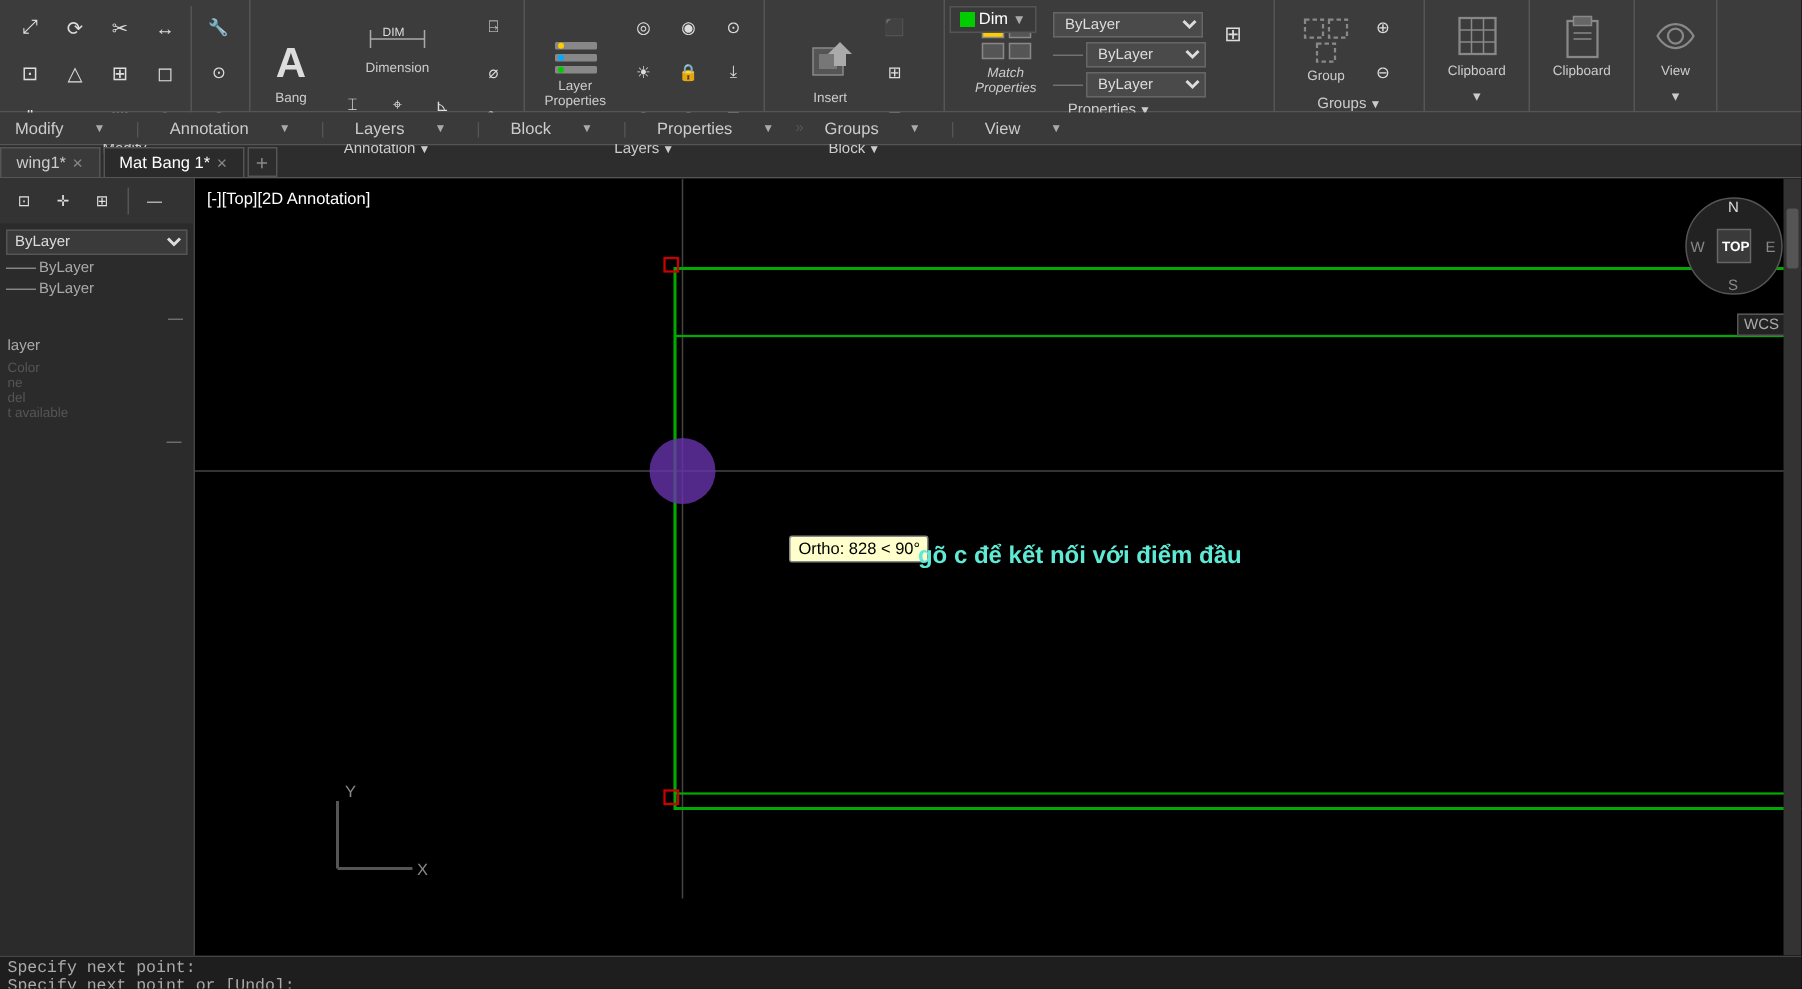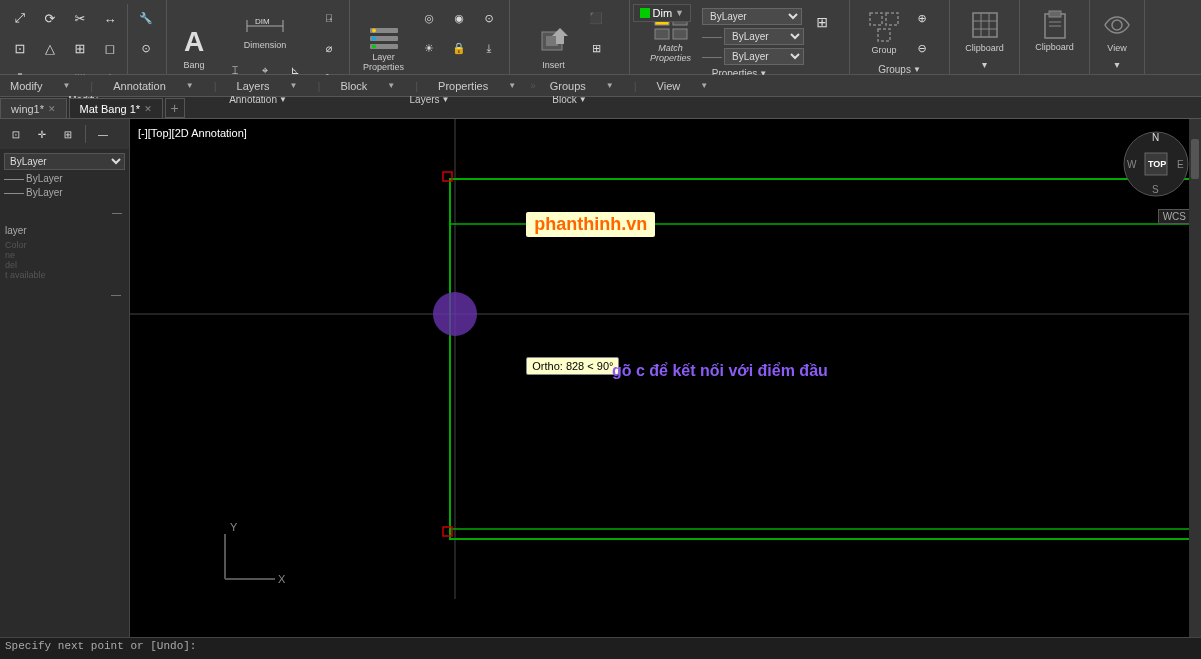"phanthinh.vn" div.watermark { html: <div>phanthinh.vn</div> -> none }
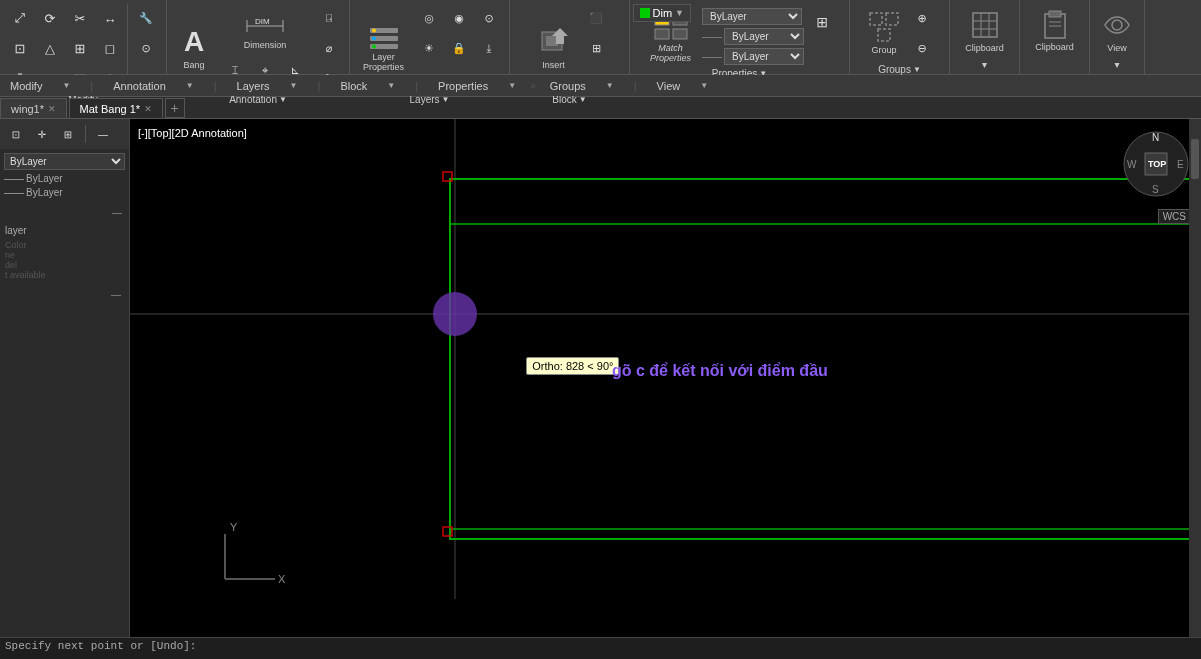"gõ c để kết nối" .instruction-text { color: #8b5cf6 -> #5eead4 }
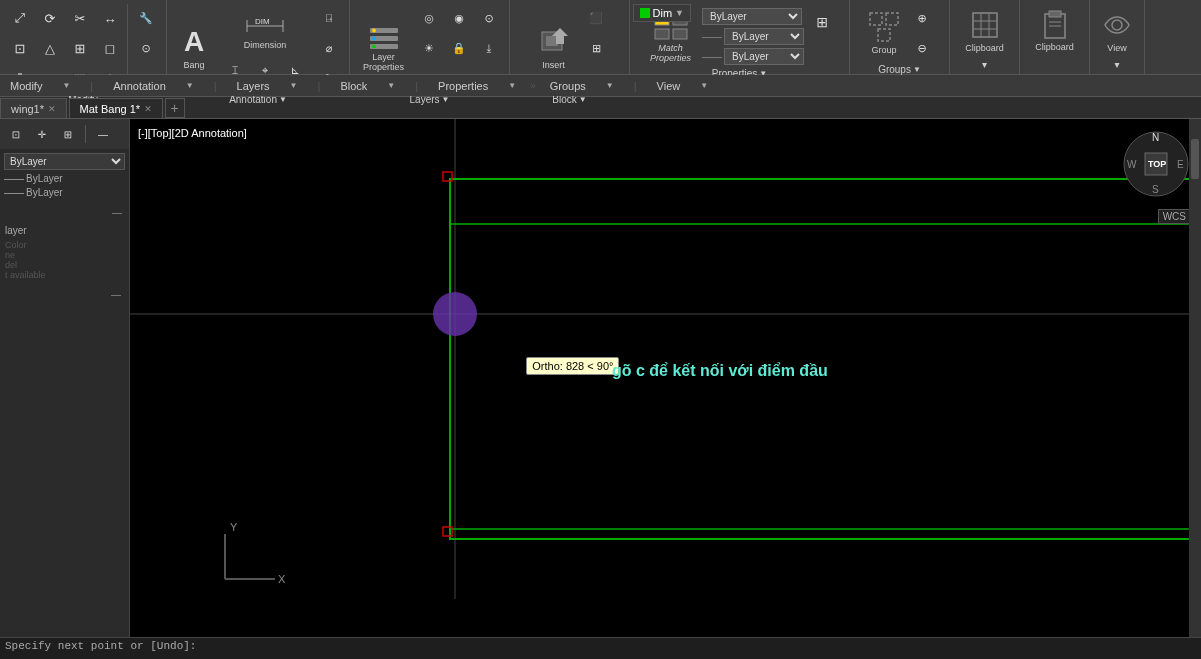"Specify next point:" div { html: none -> <div>Specify next point:</div> }
